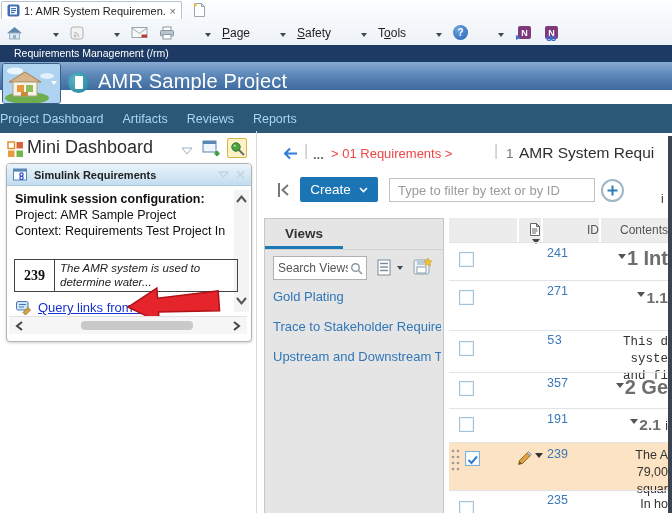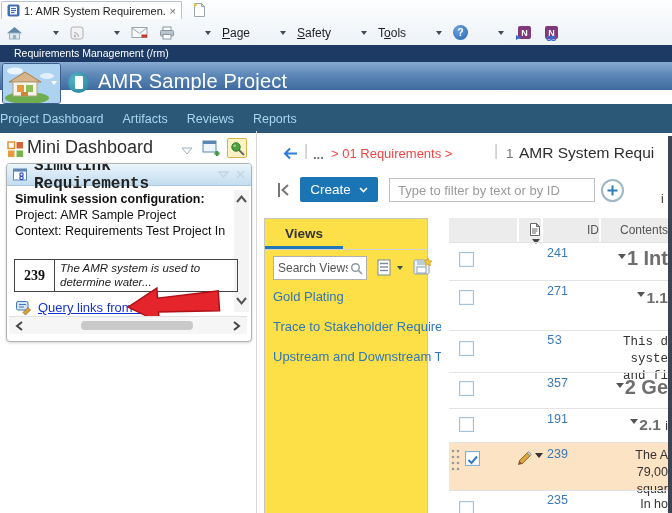"Page" .cmd { align-items: center -> flex-end }
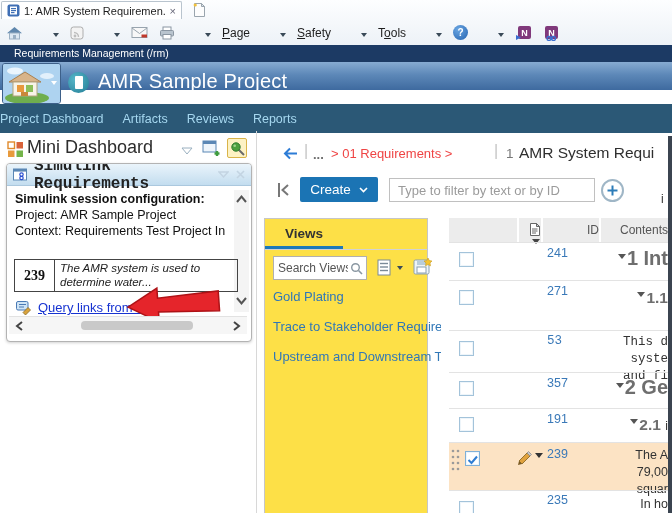"Simulink Requirements" .w-title { font-family: Liberation Mono, monospace -> none; font-size: 16px -> 11px }
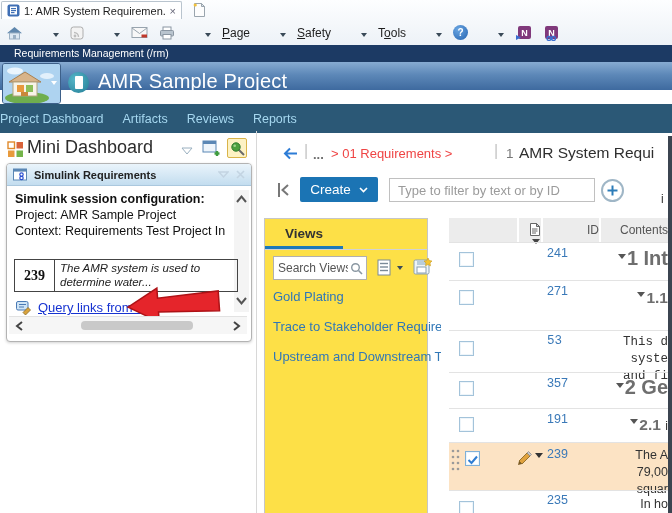"Views" .views { background: #fde047 -> #e5e5e5; width: 164px -> 180px }
